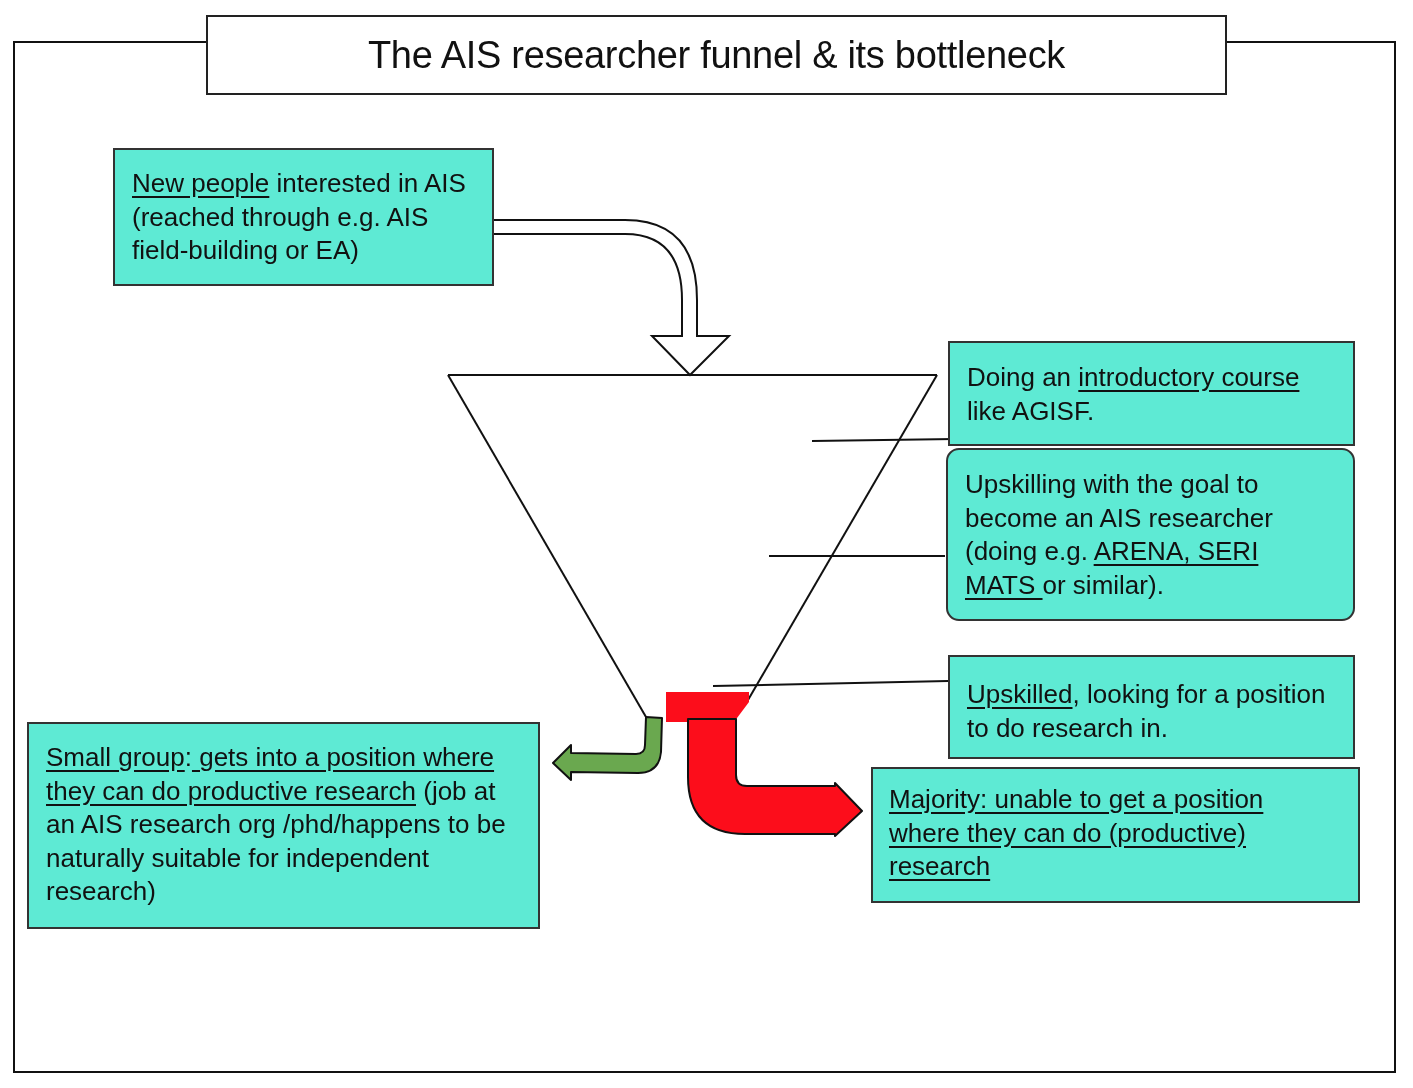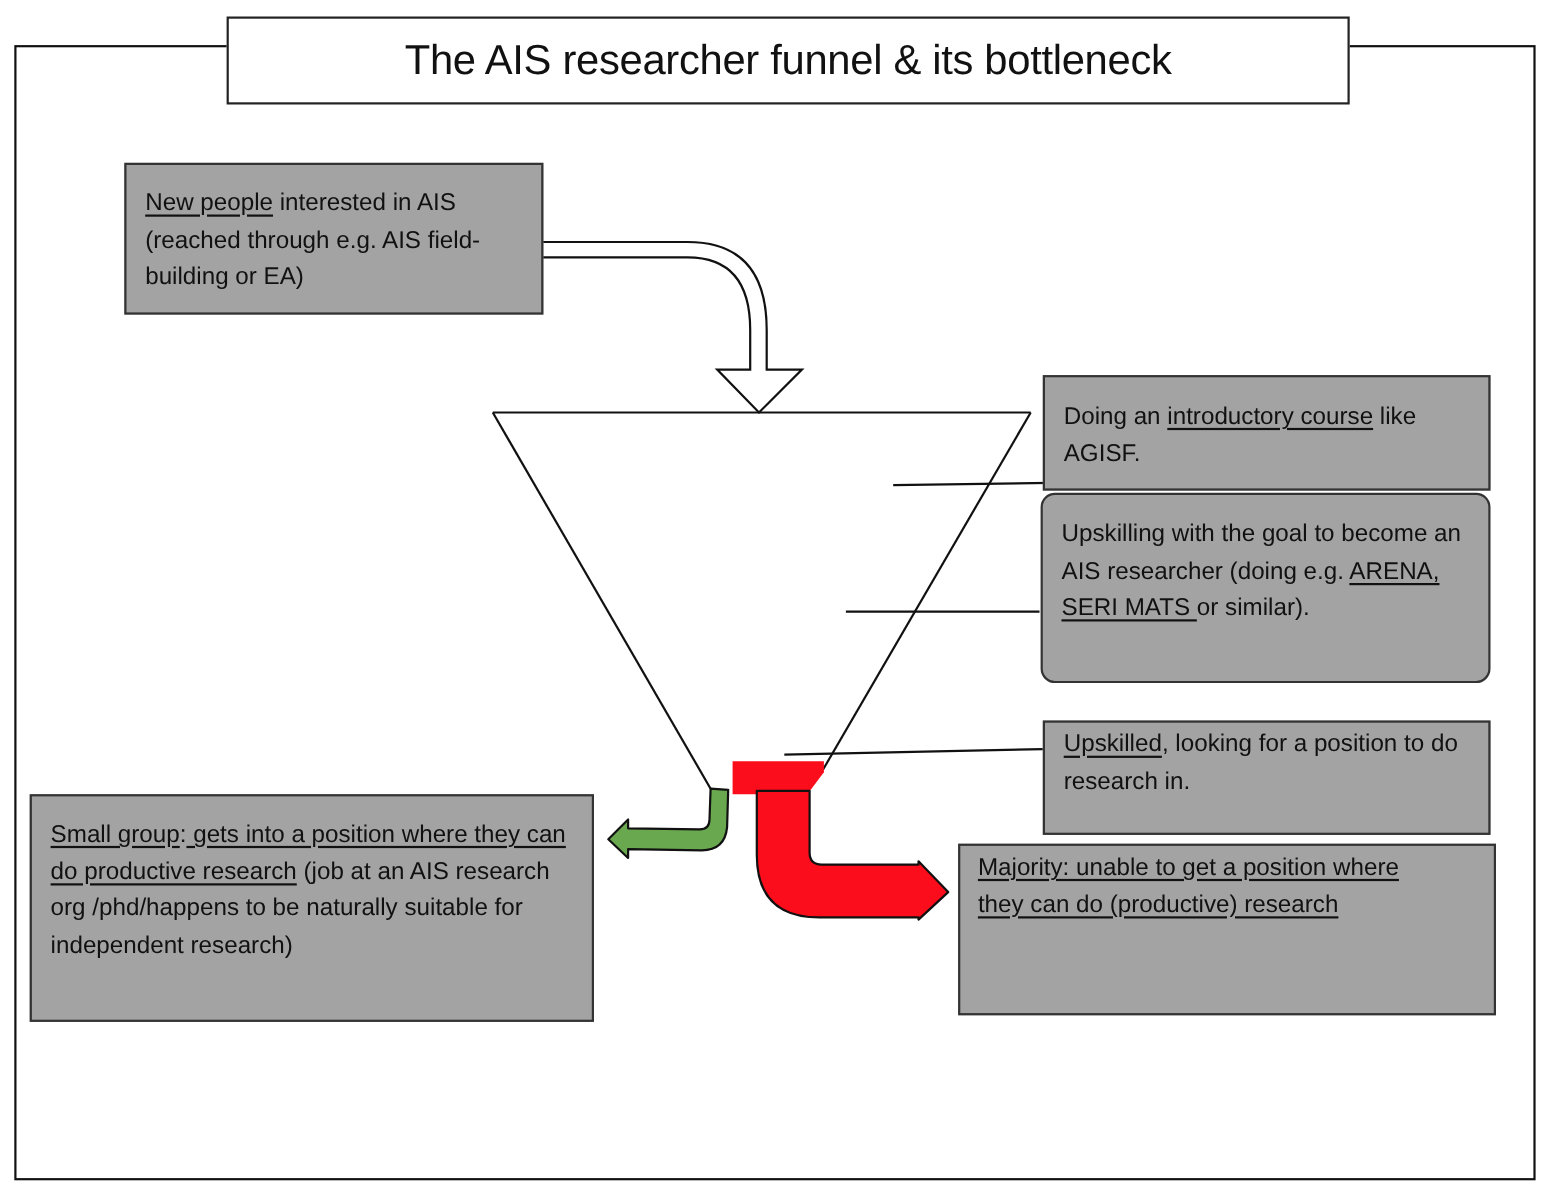"New people interested in AIS" .box { background: #a3a3a3 -> #5eead4; font-size: 22px -> 26px }
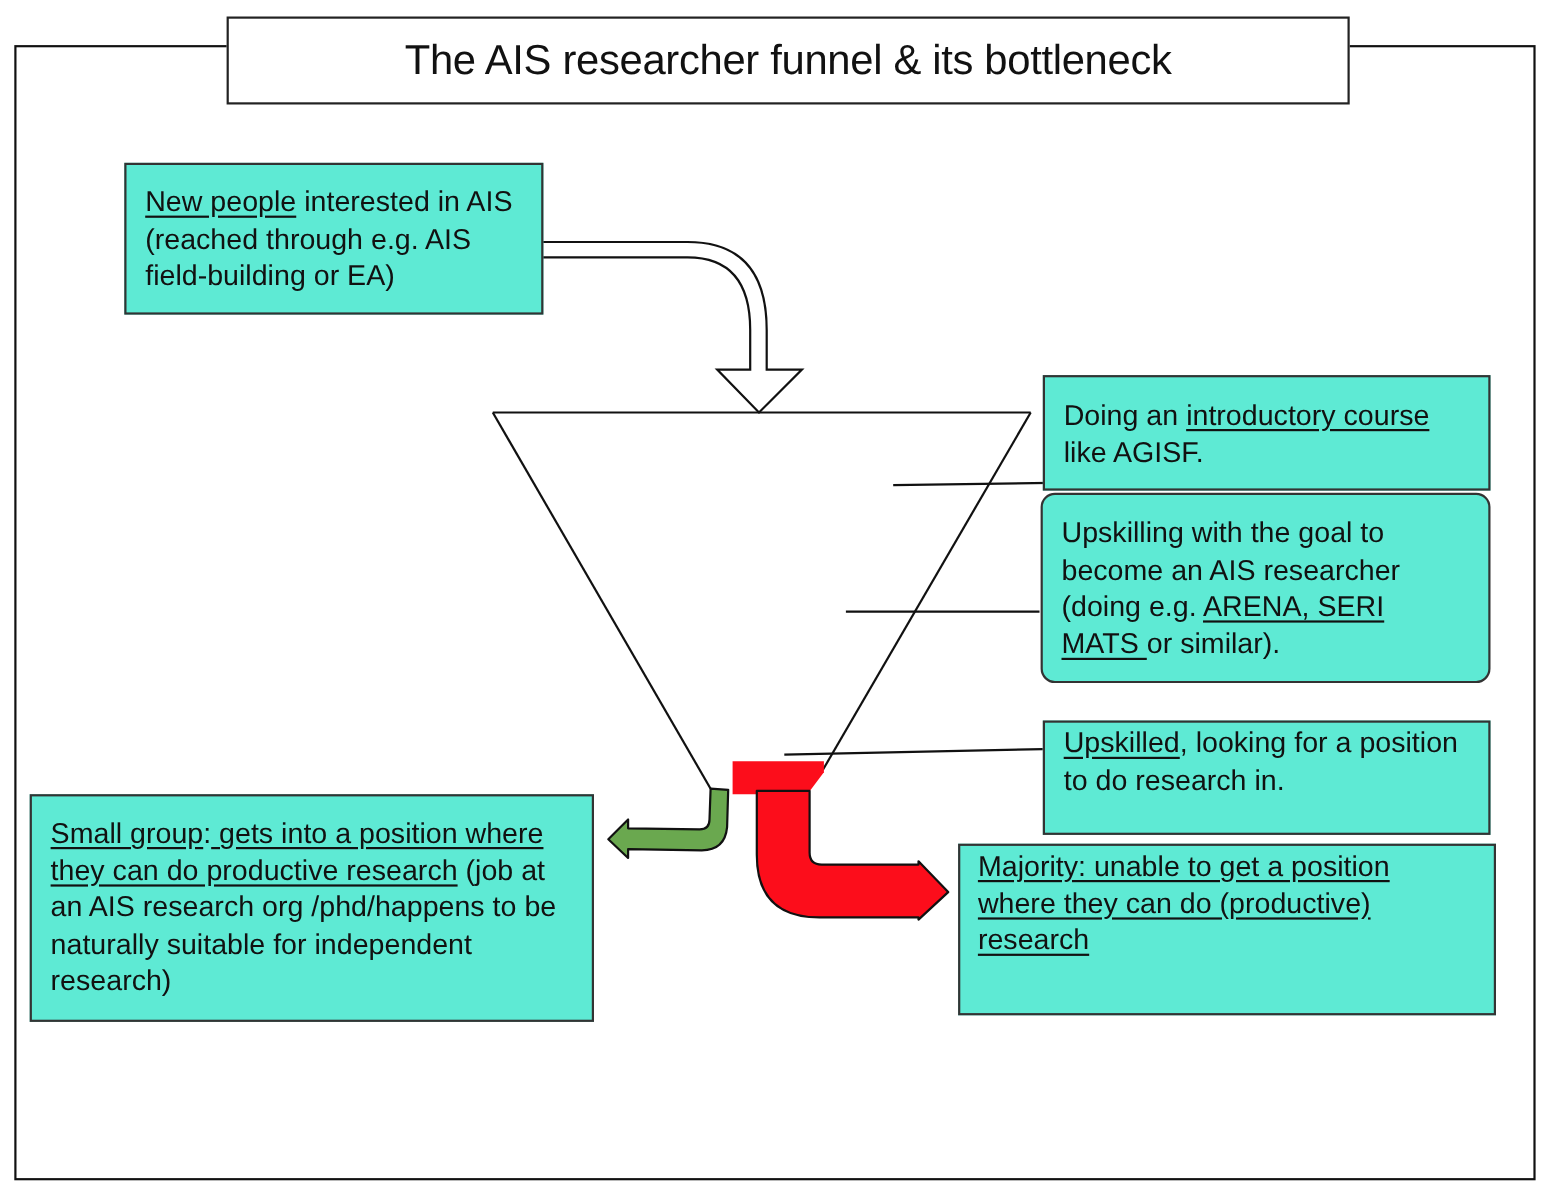"Upskilled, looking for a position" div.box { padding: 2px 20px 0 17px -> 21px 20px 0 17px }
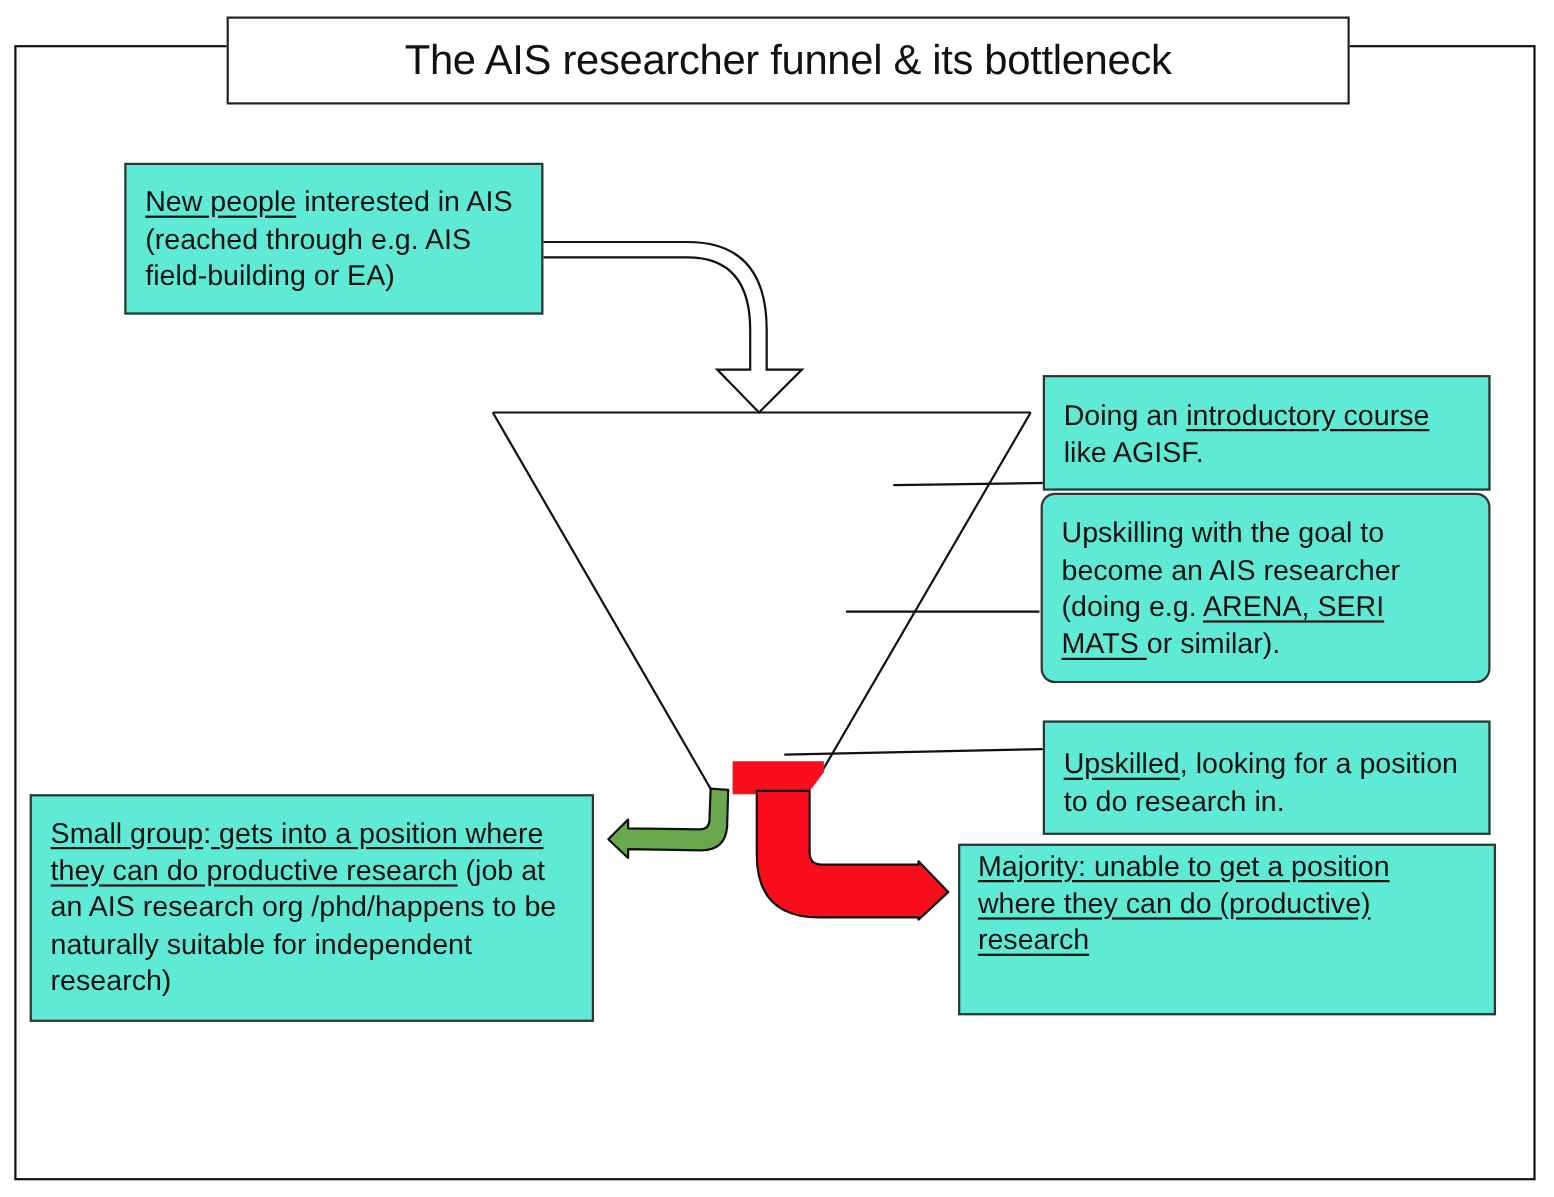"Majority: unable to get a" div.box { height: 156px -> 136px; padding: 2px 50px 0 16px -> 14px 50px 0 16px }
